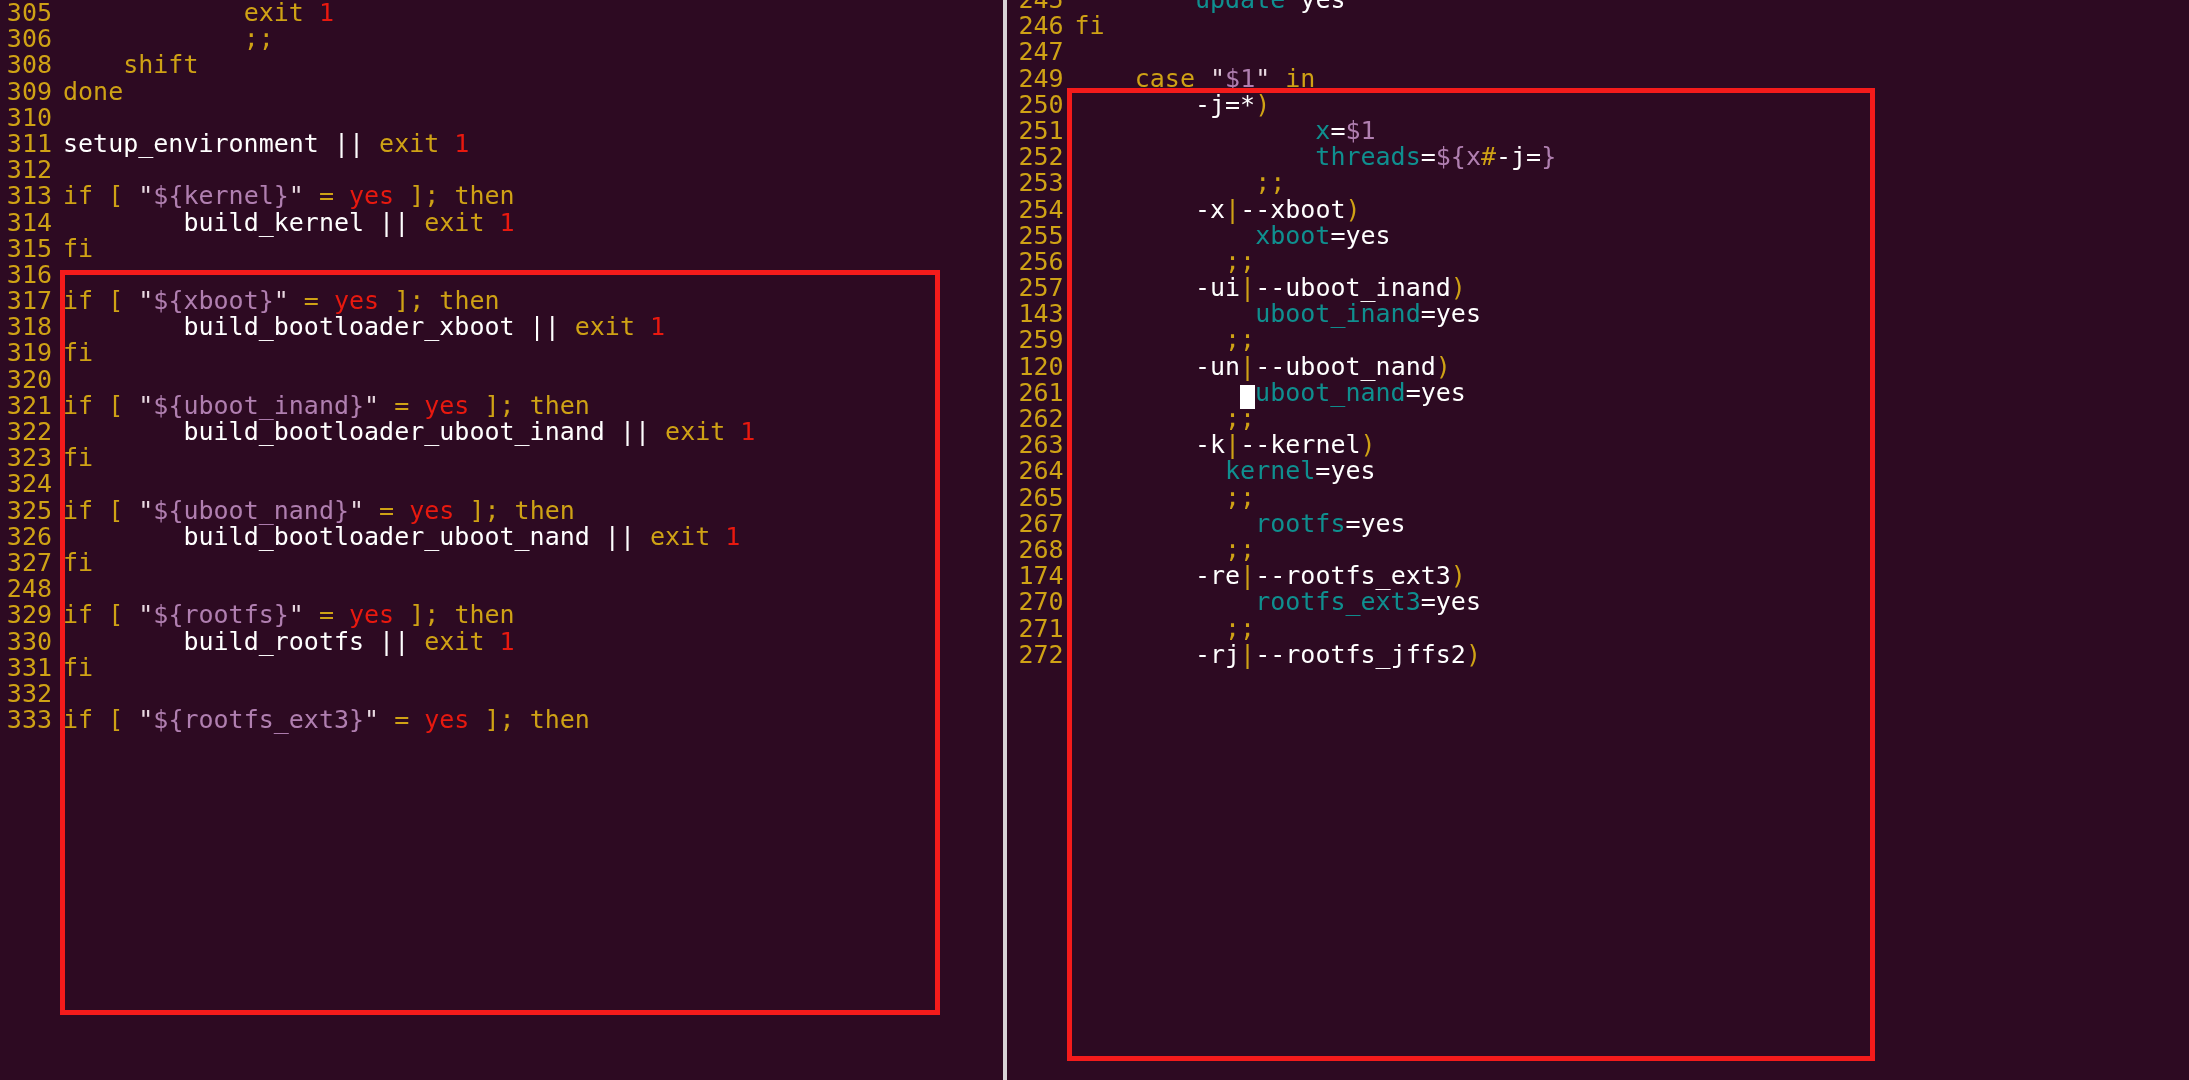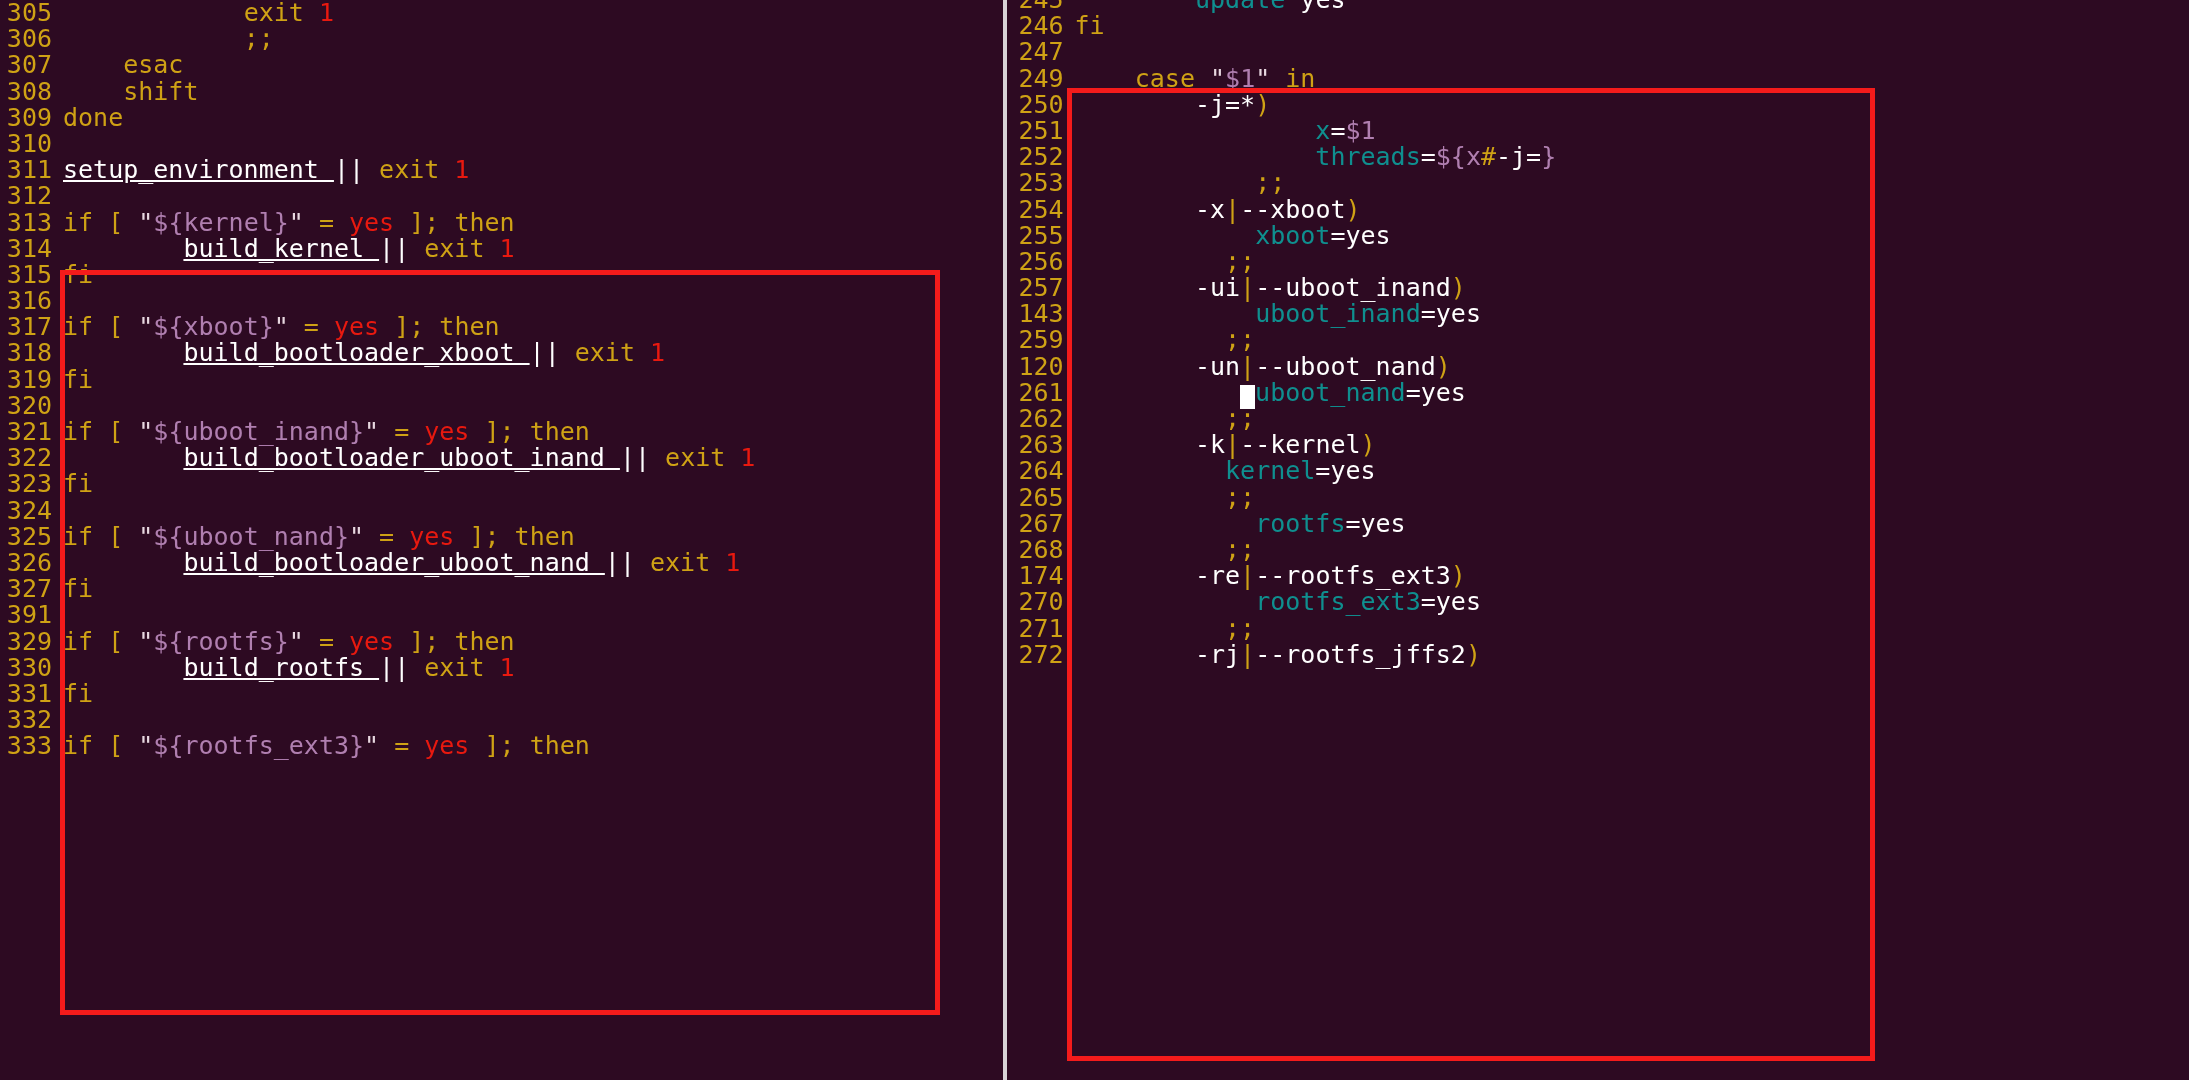"307" div.line { html: <div><span>307</span><span><span> </span><span>esac</span></span></div> -> none }
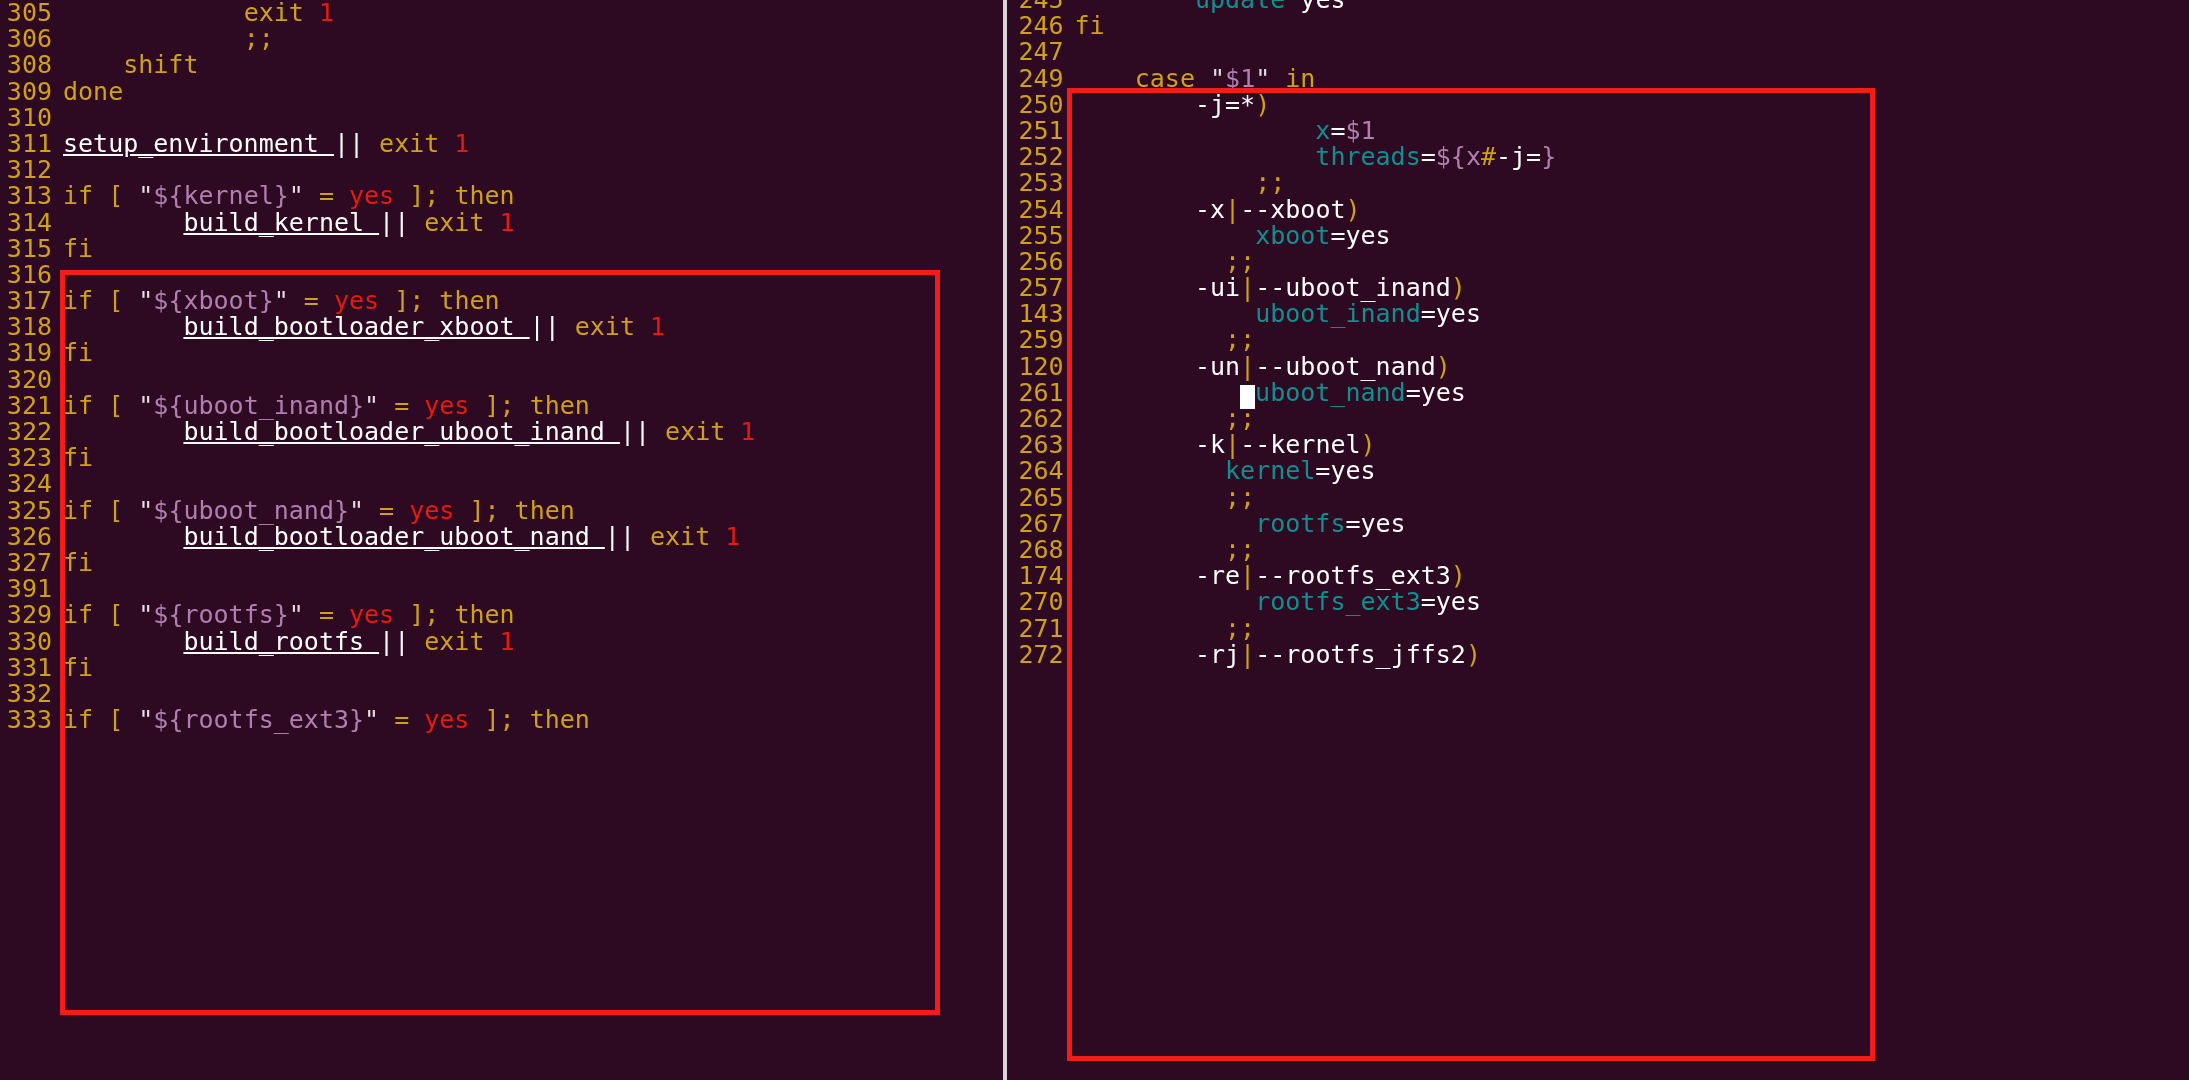"setup_environment" .fn { text-decoration: underline -> none }
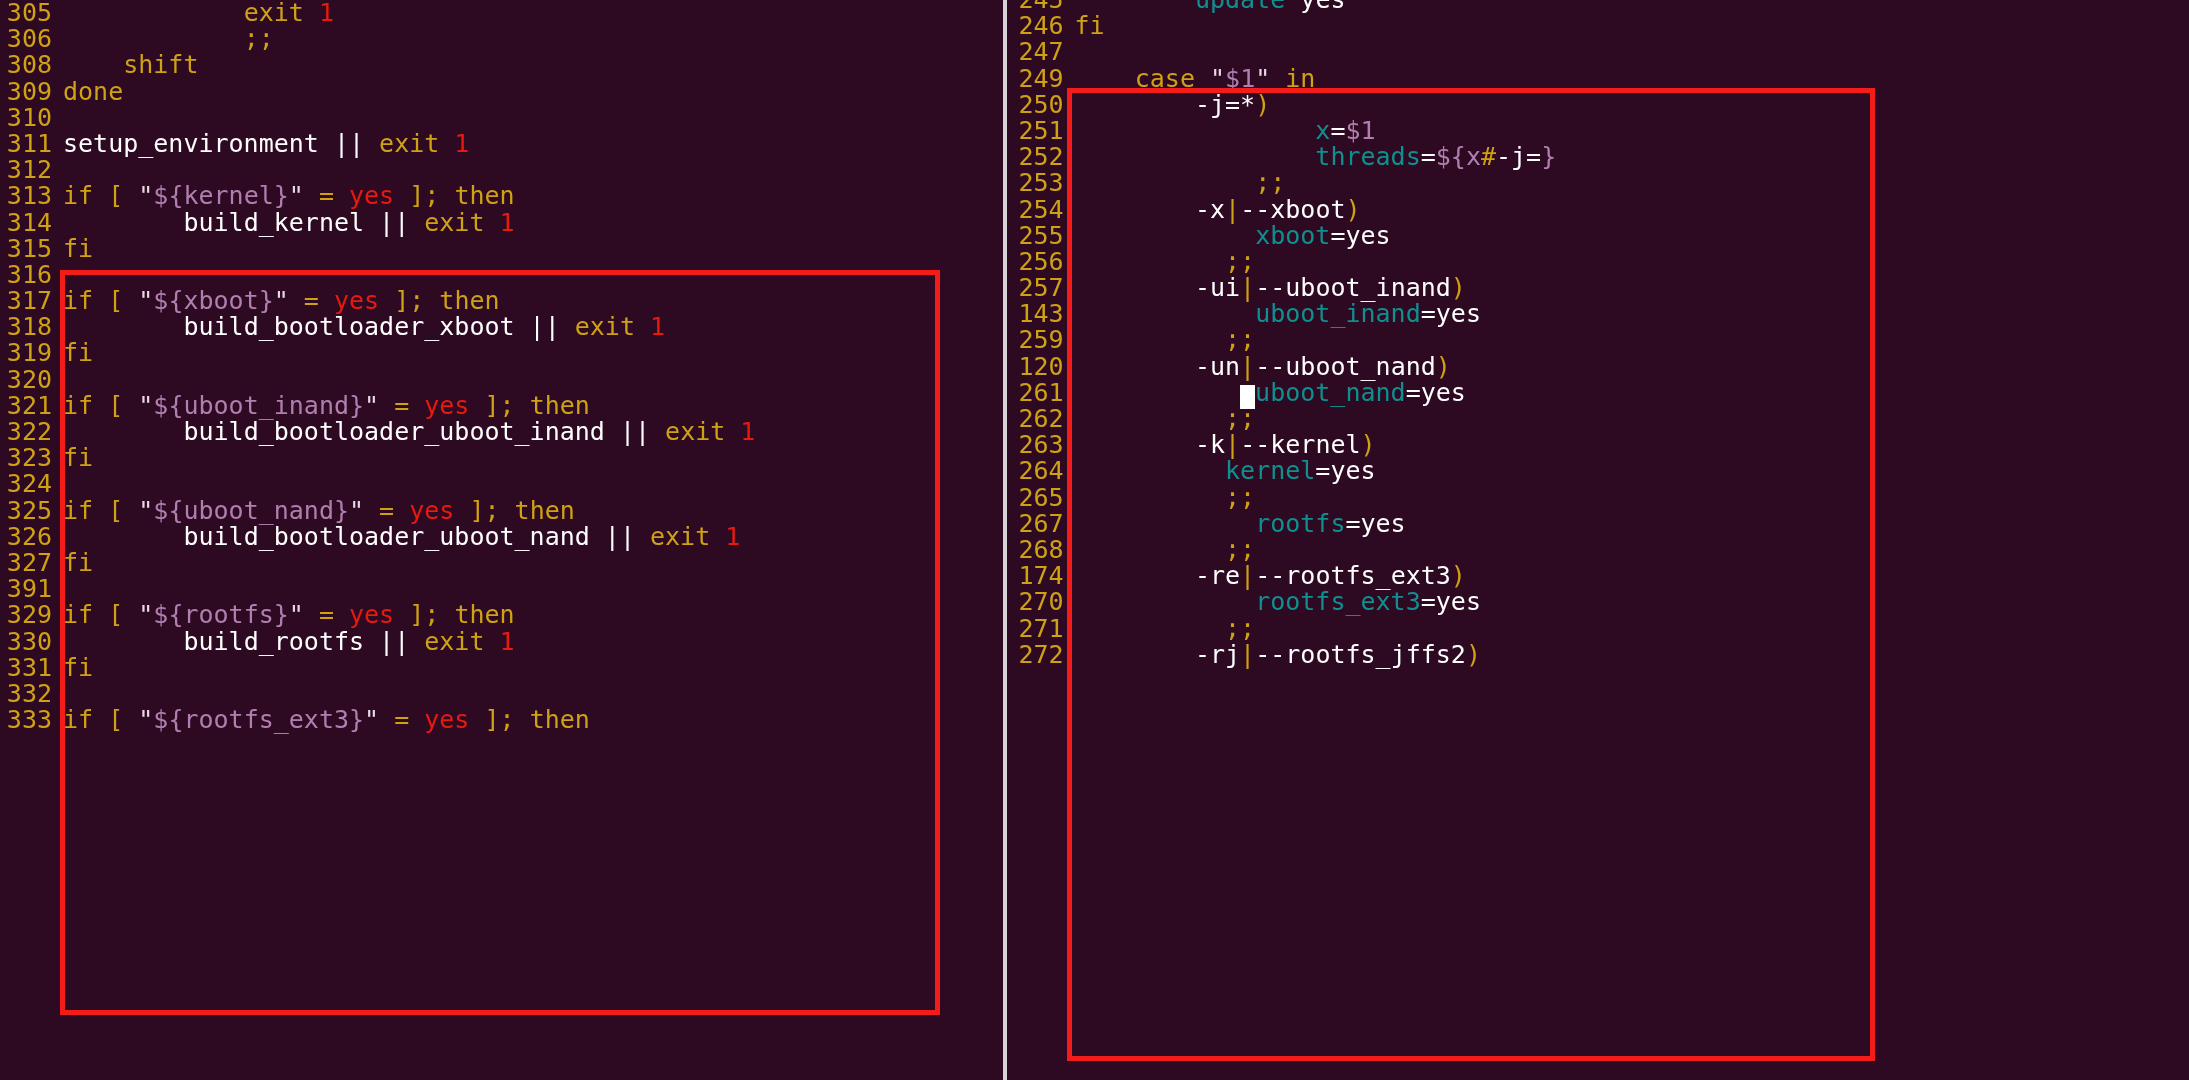"391" span.lnum { text: 391 -> 248 }
